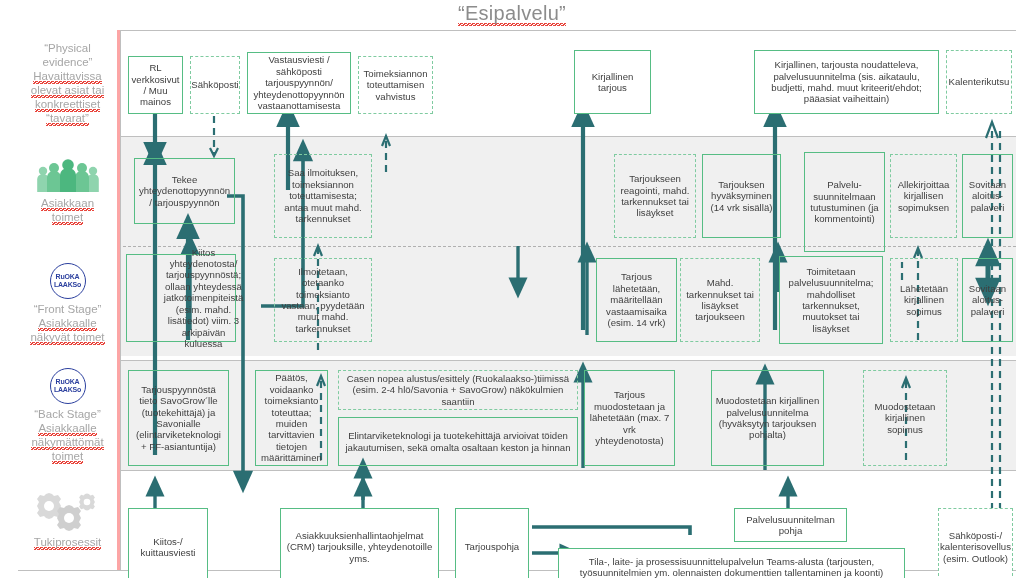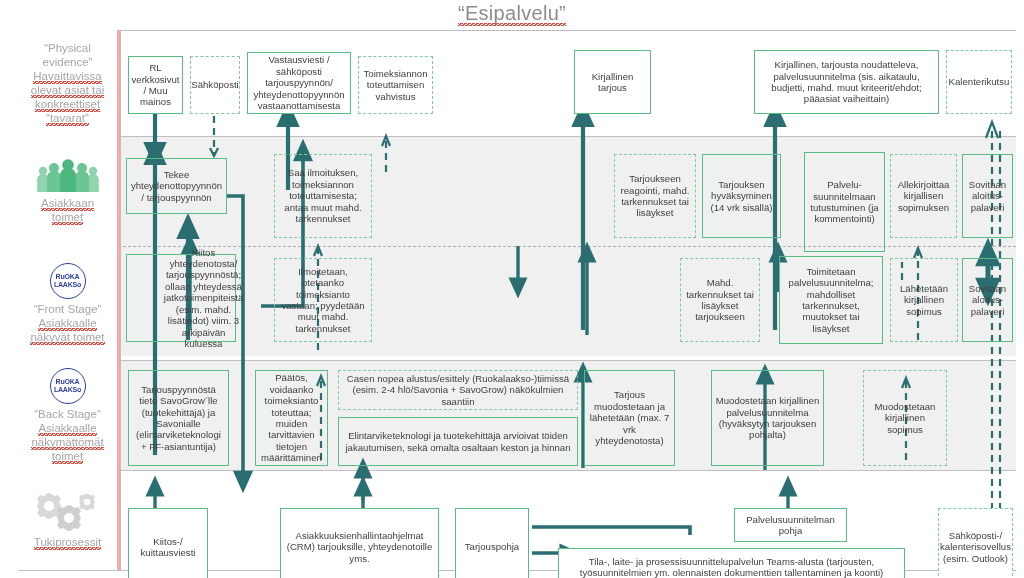"Tekee yhteydenottopyynnön /" div.node { height: 56px -> 66px; left: 108px -> 116px }
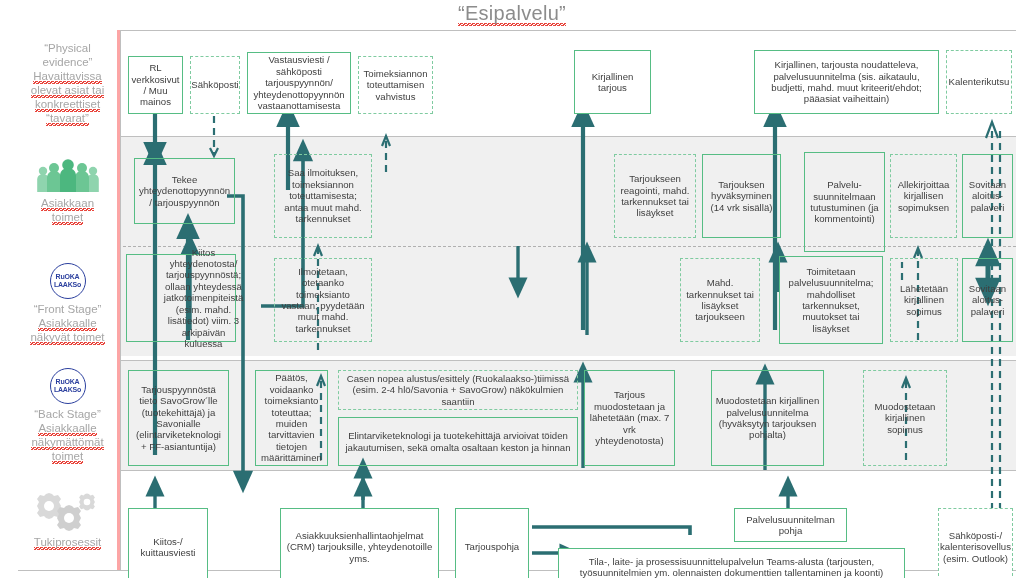"Tarjous lähetetään, määritellään" div.node { html: none -> <div> <span>Tarjous lähetetään, määritellään vastaamisaika (esim. 14 vrk)</span> </div> }
